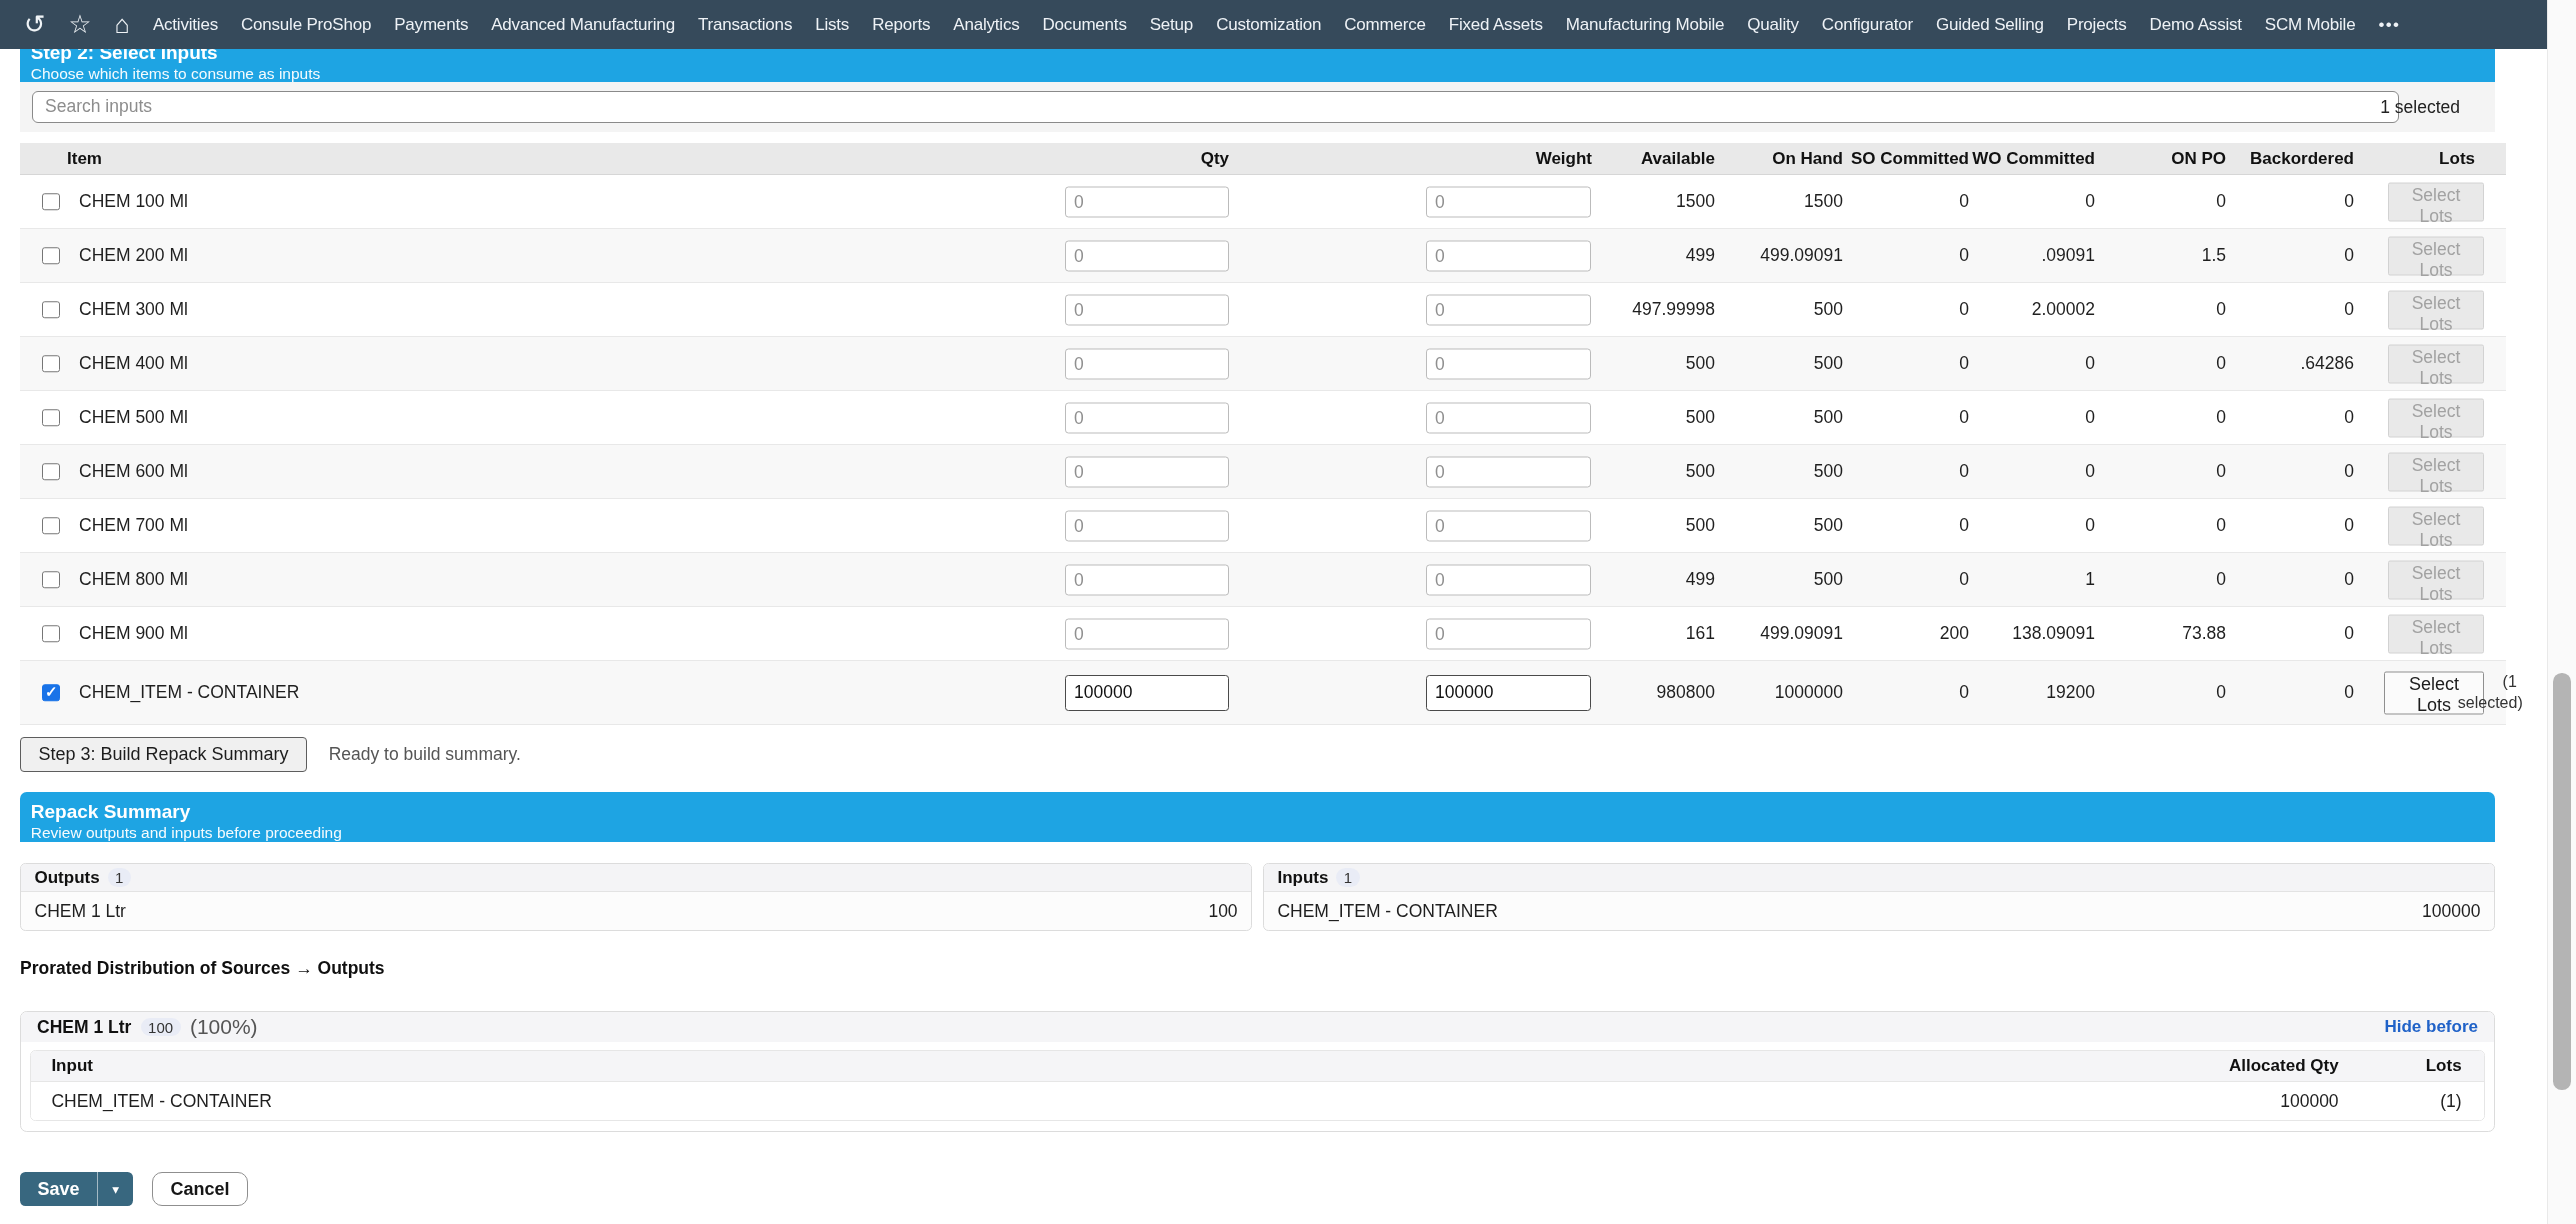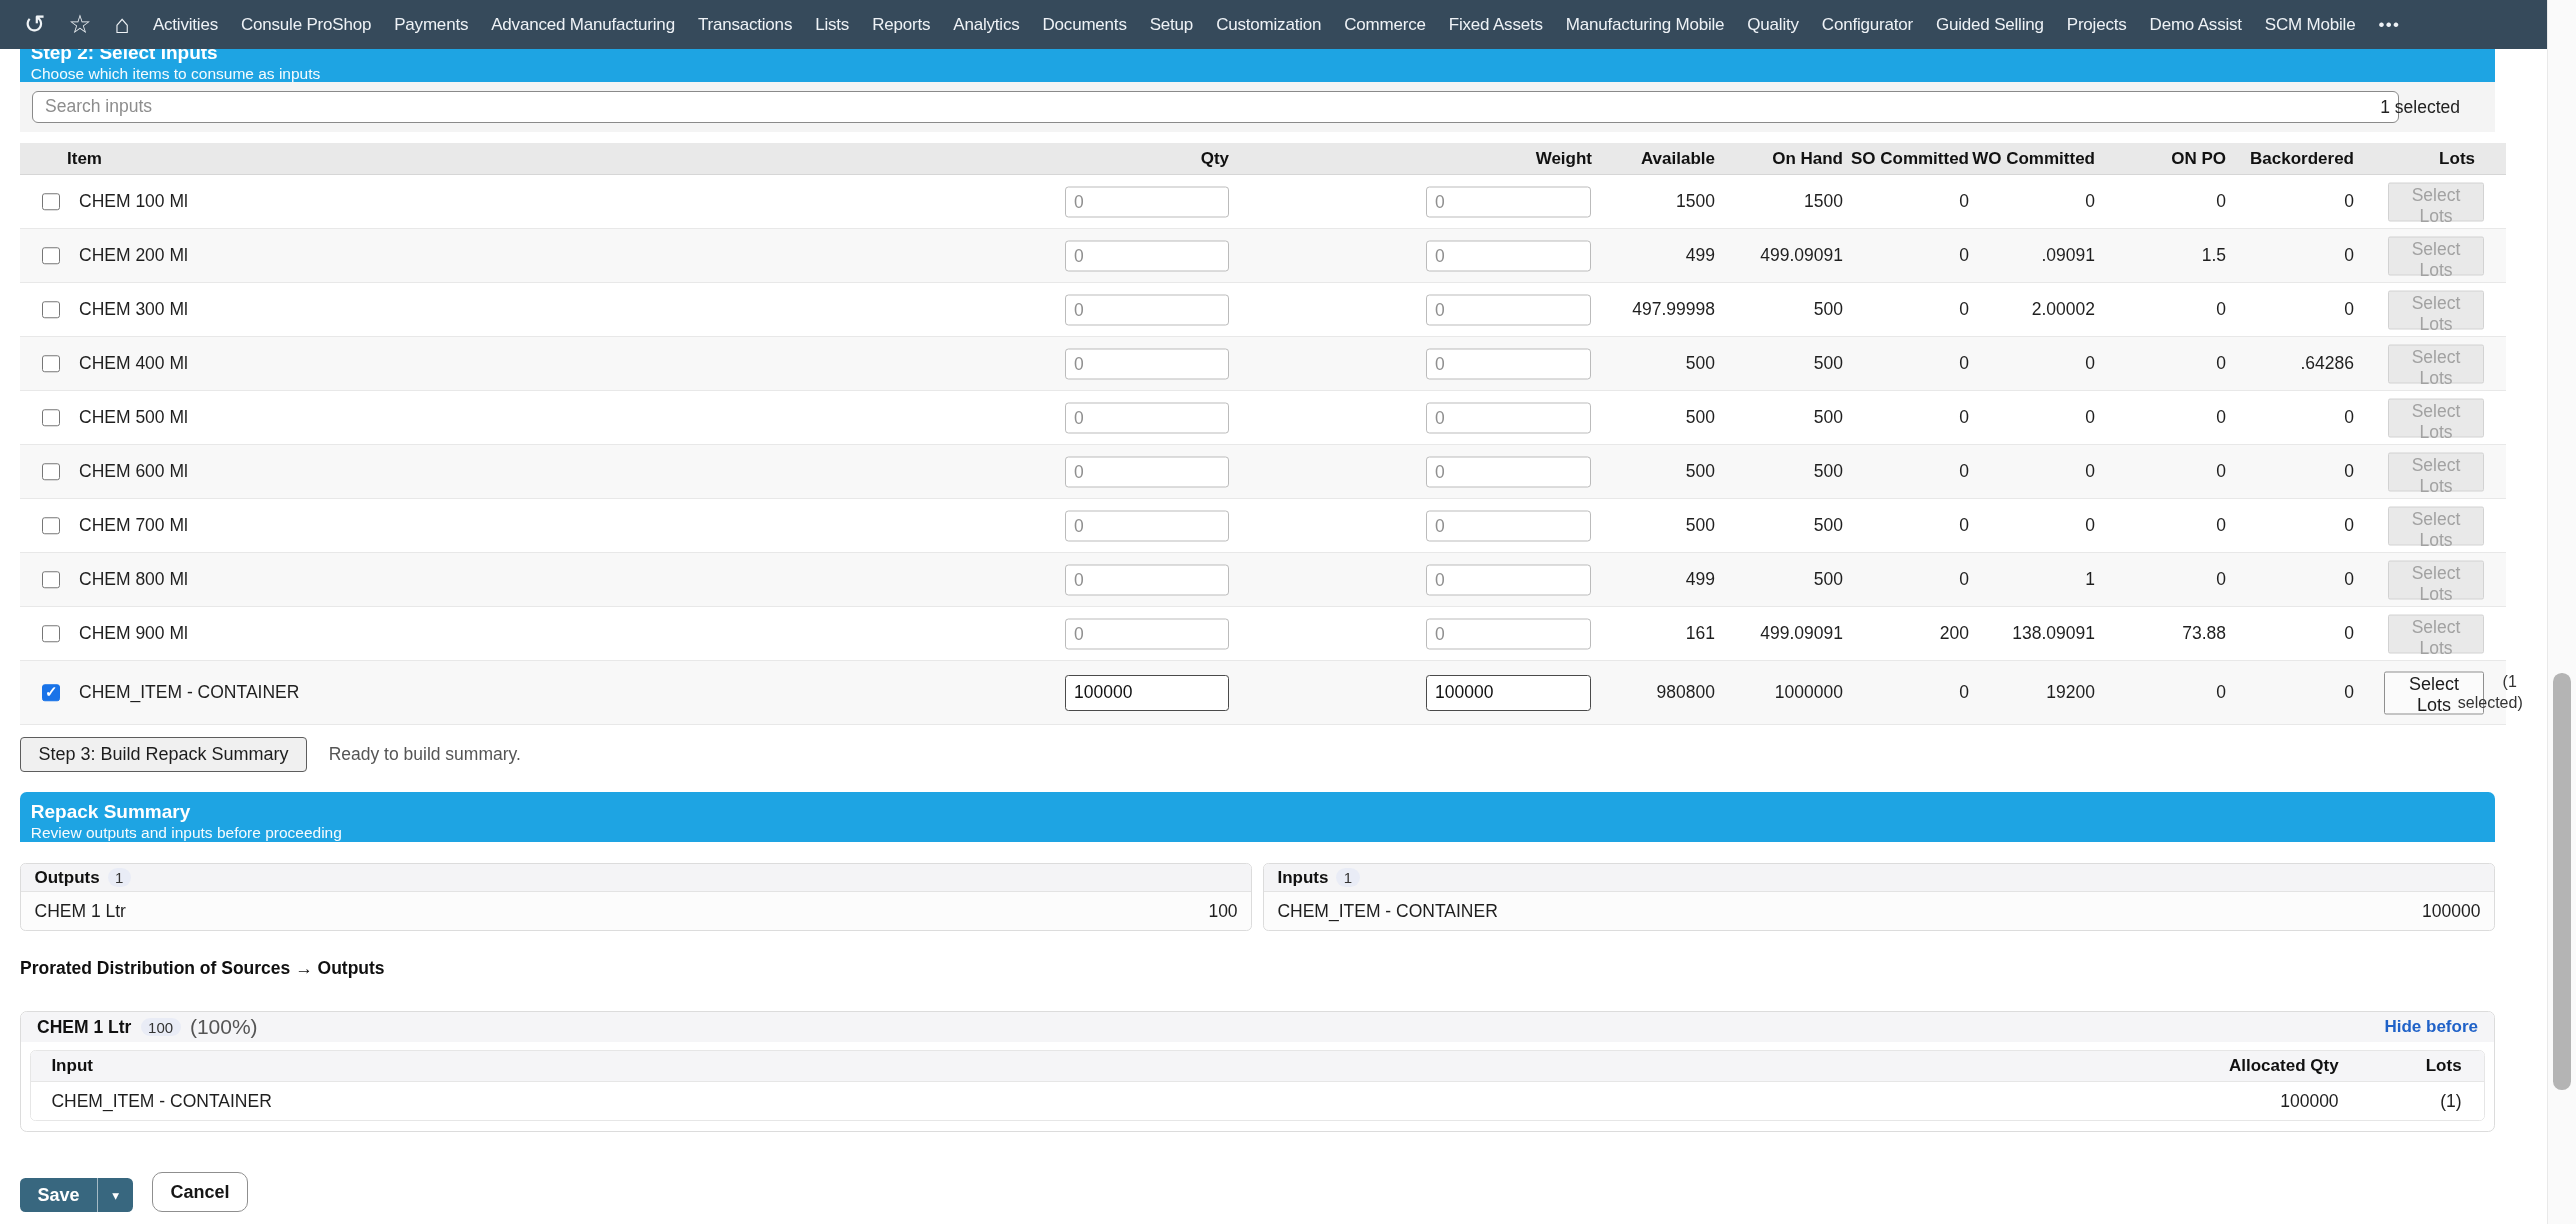"Save" .footer { align-items: flex-end -> center }
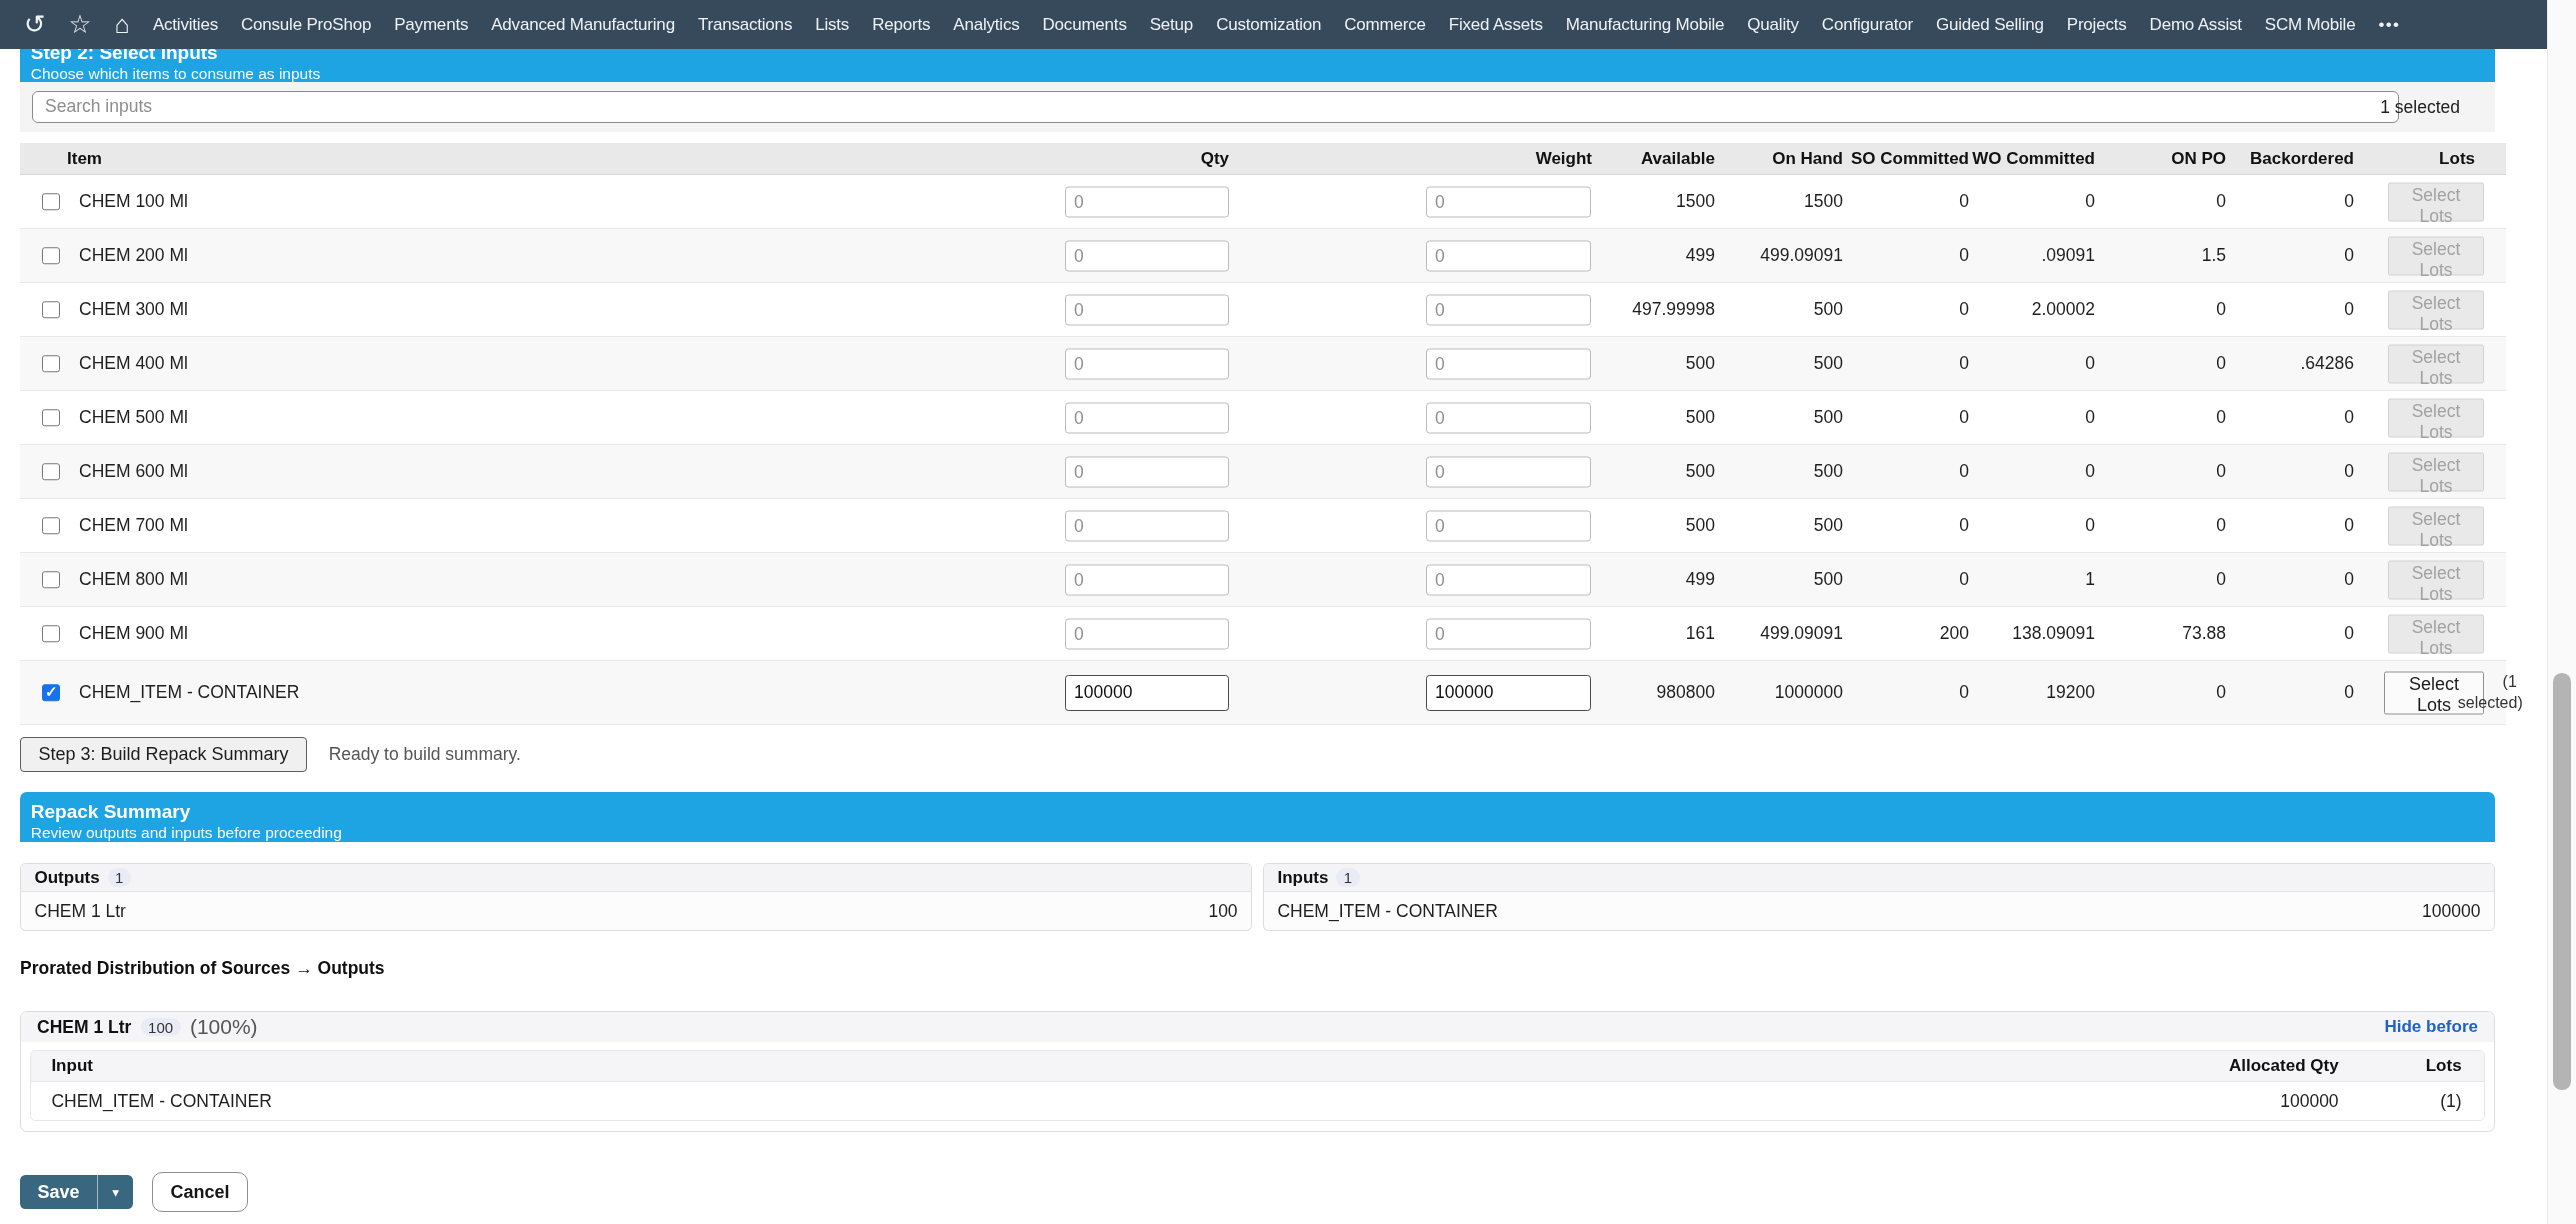"Cancel" .cancelbtn { height: 40px -> 34px }
